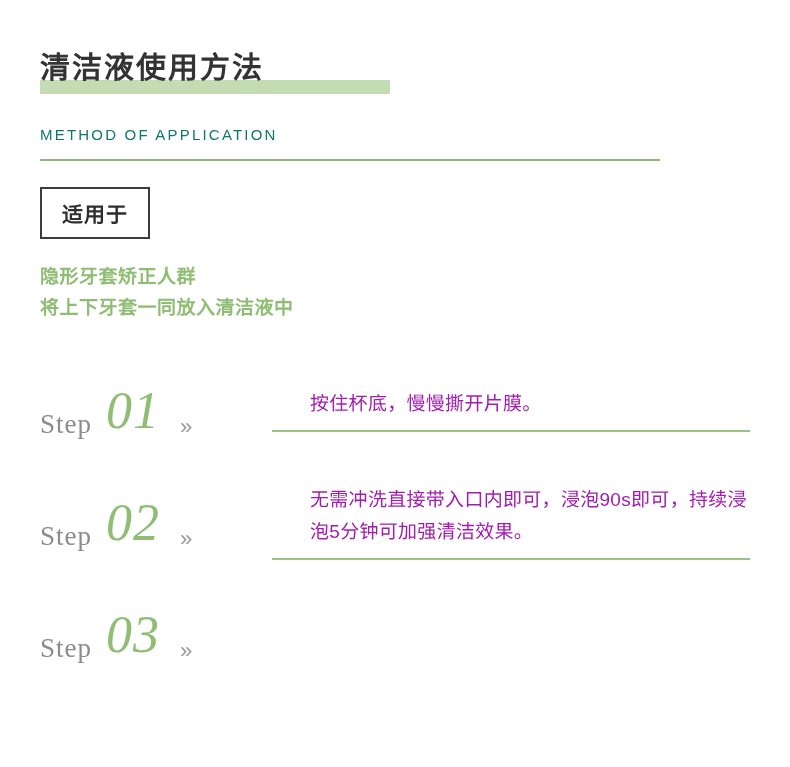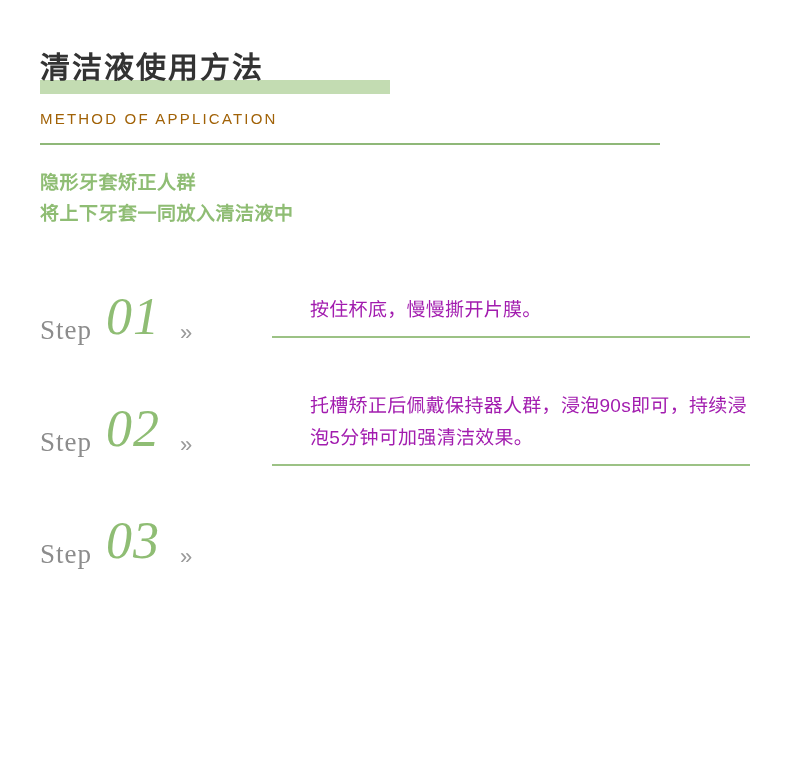"METHOD OF APPLICATION" .title-en { color: #a16207 -> #0f766e; margin-top: 4px -> 20px }
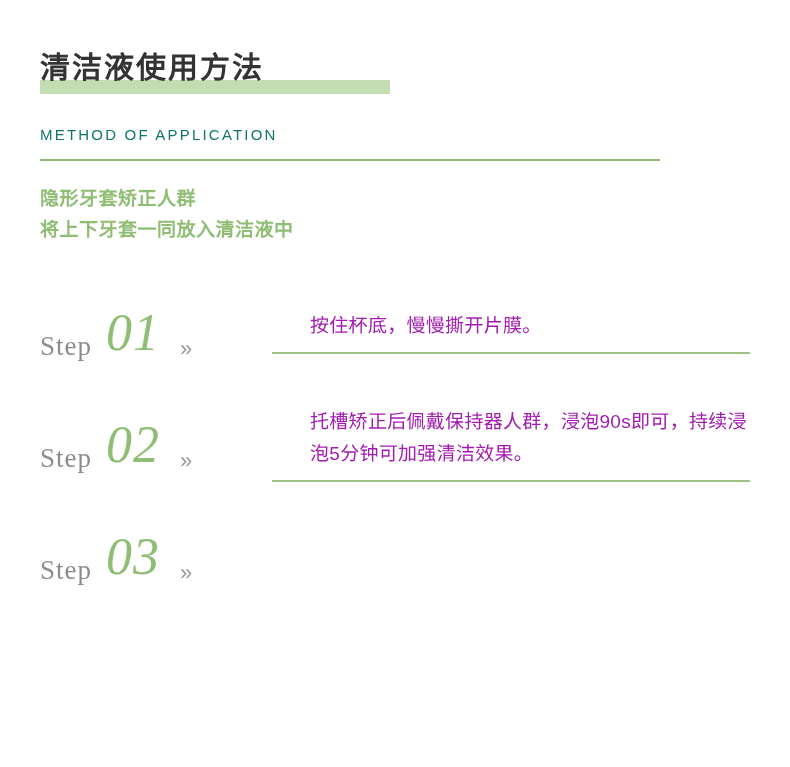"适用于" div.applies-box { html: none -> <div>适用于</div> }
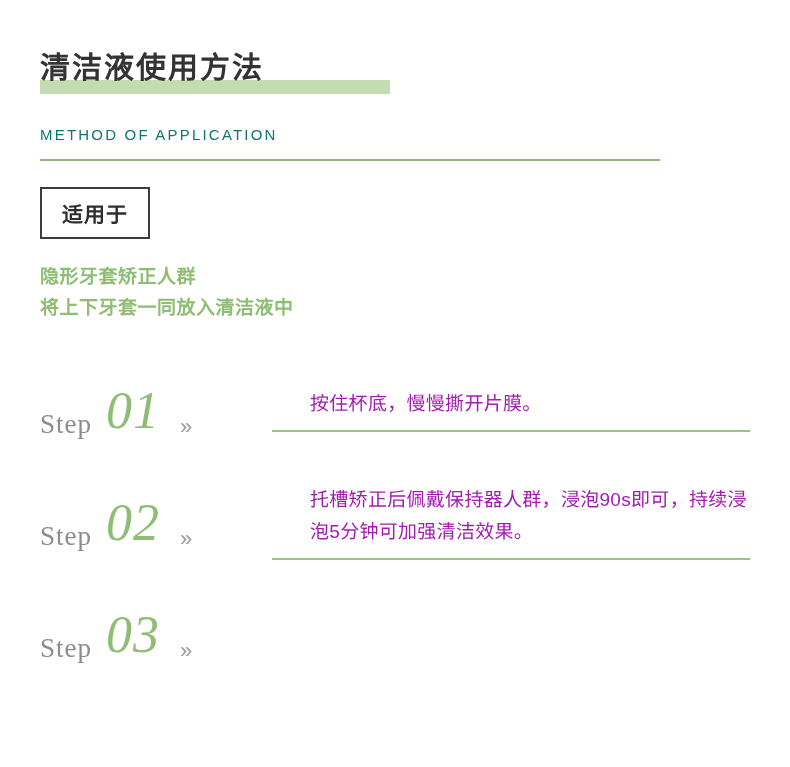"托槽矫正后佩戴保持器人群，浸泡90s即可，持续浸泡5分钟可加强清洁效果。" div.step-text { text: 托槽矫正后佩戴保持器人群 -> 无需冲洗直接带入口内即可 }
